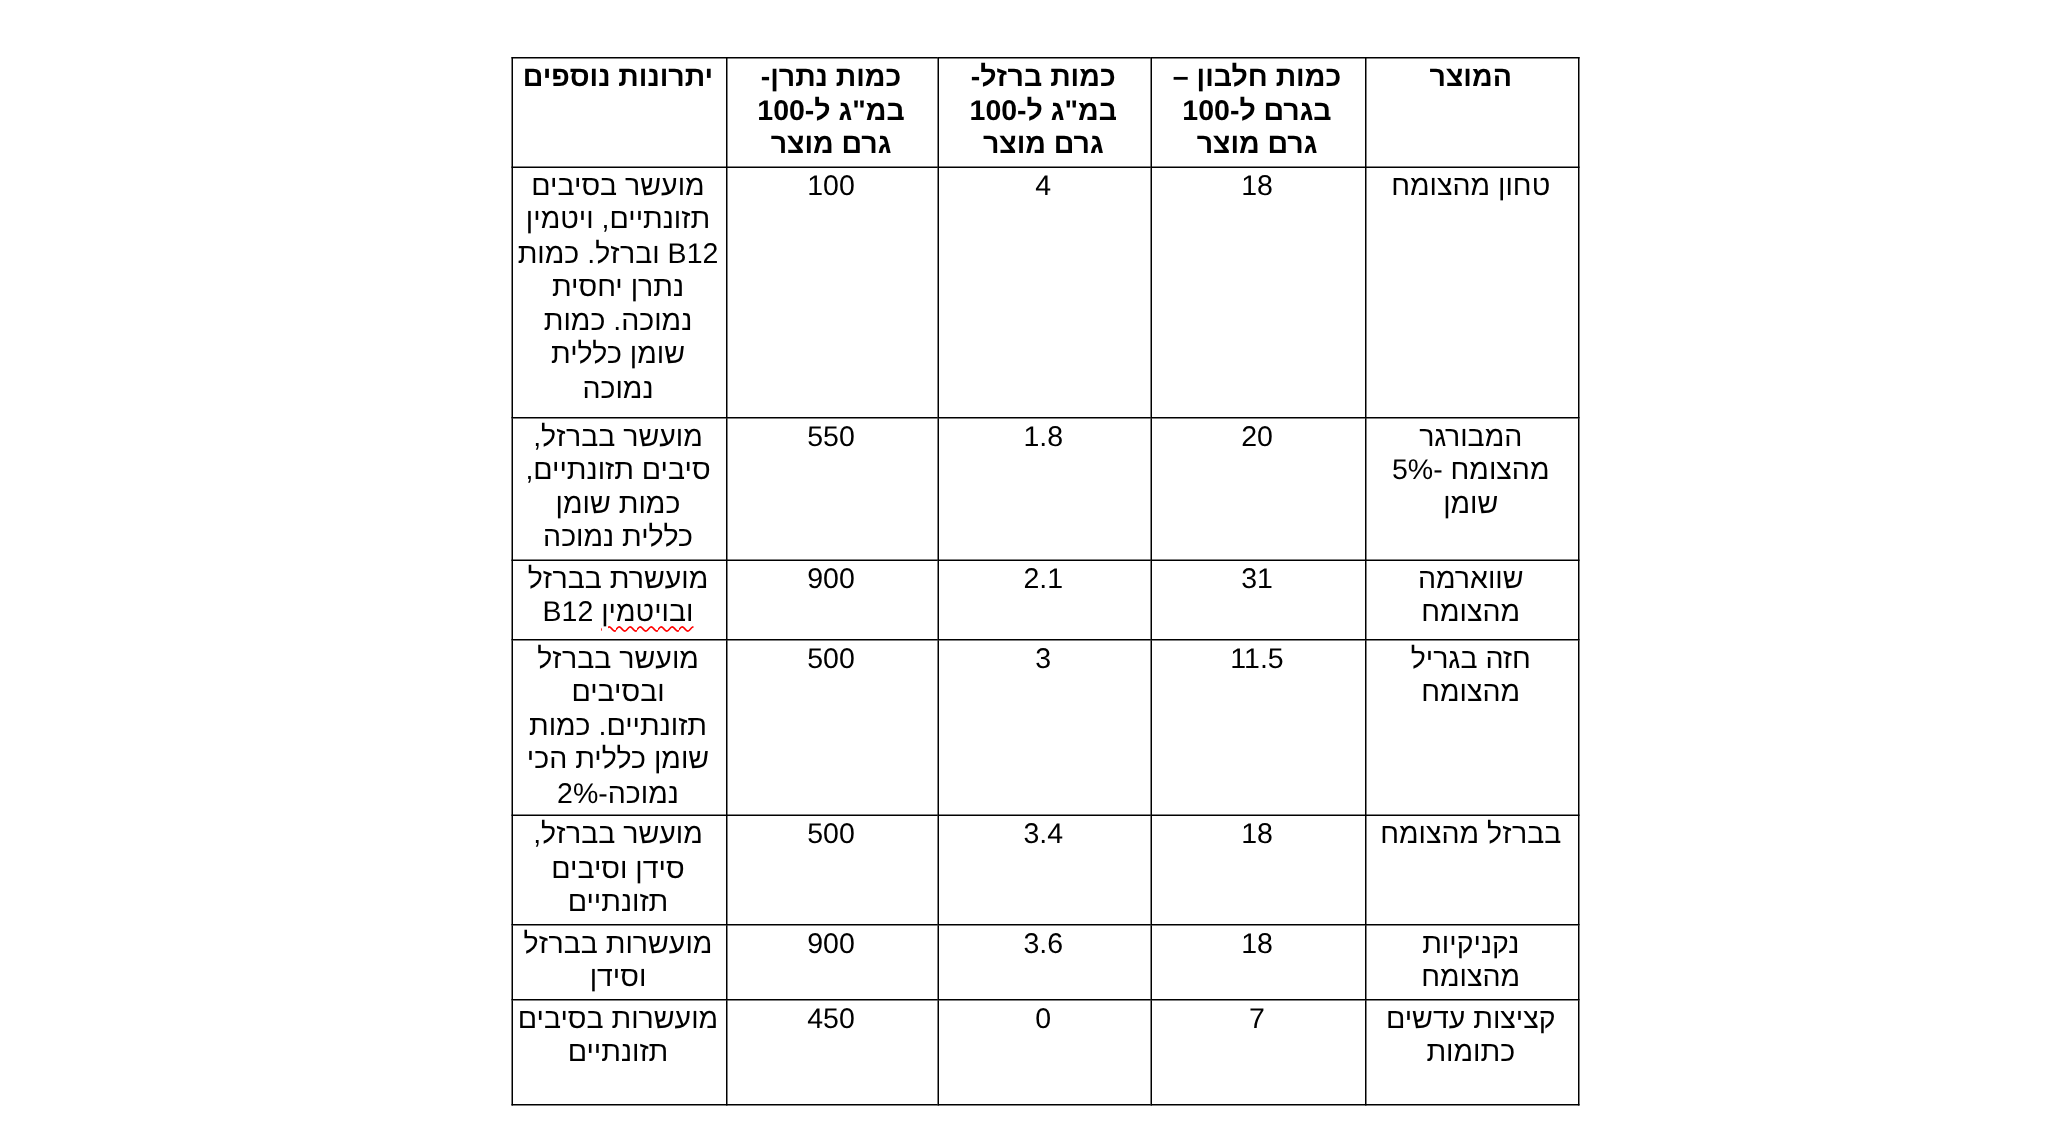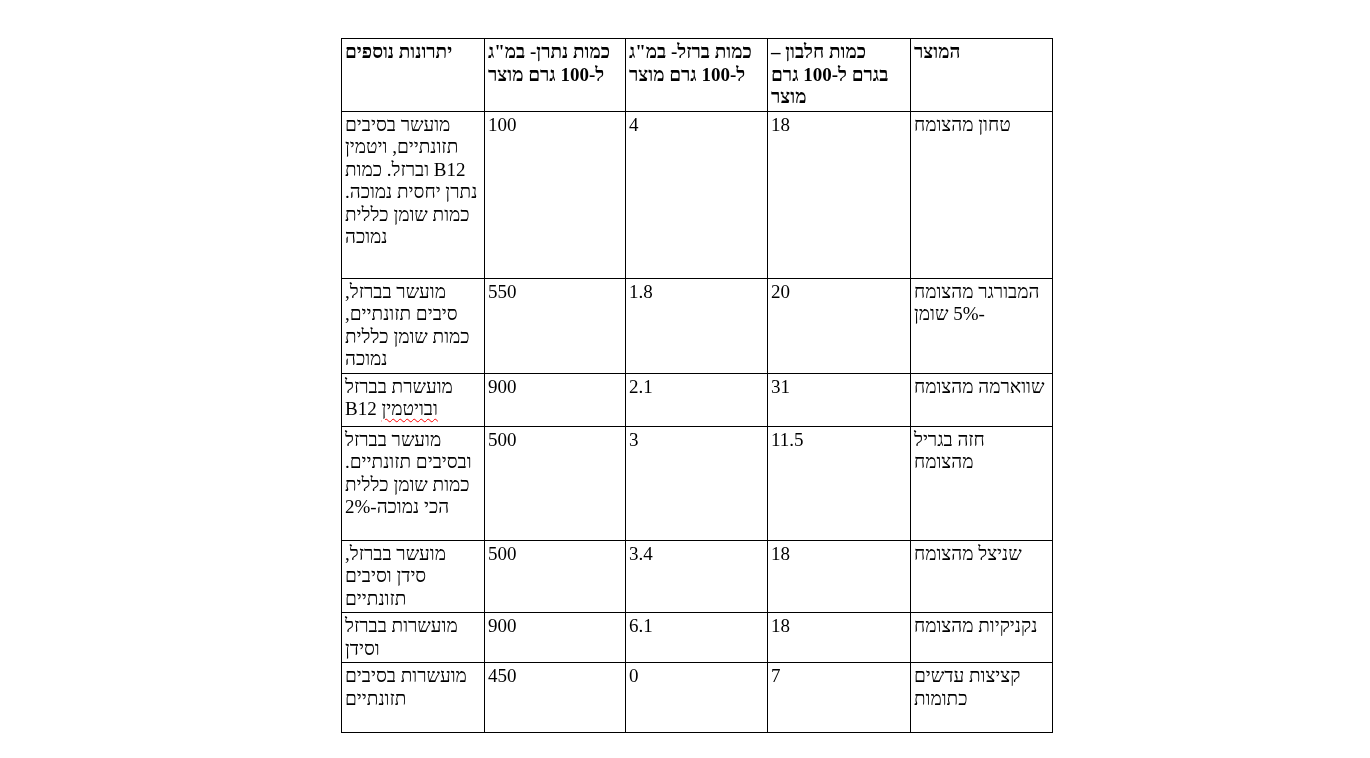"יתרונות נוספים" table.nutrition th, table.nutrition td { font-family: Liberation Serif, serif -> none; text-align: left -> center }
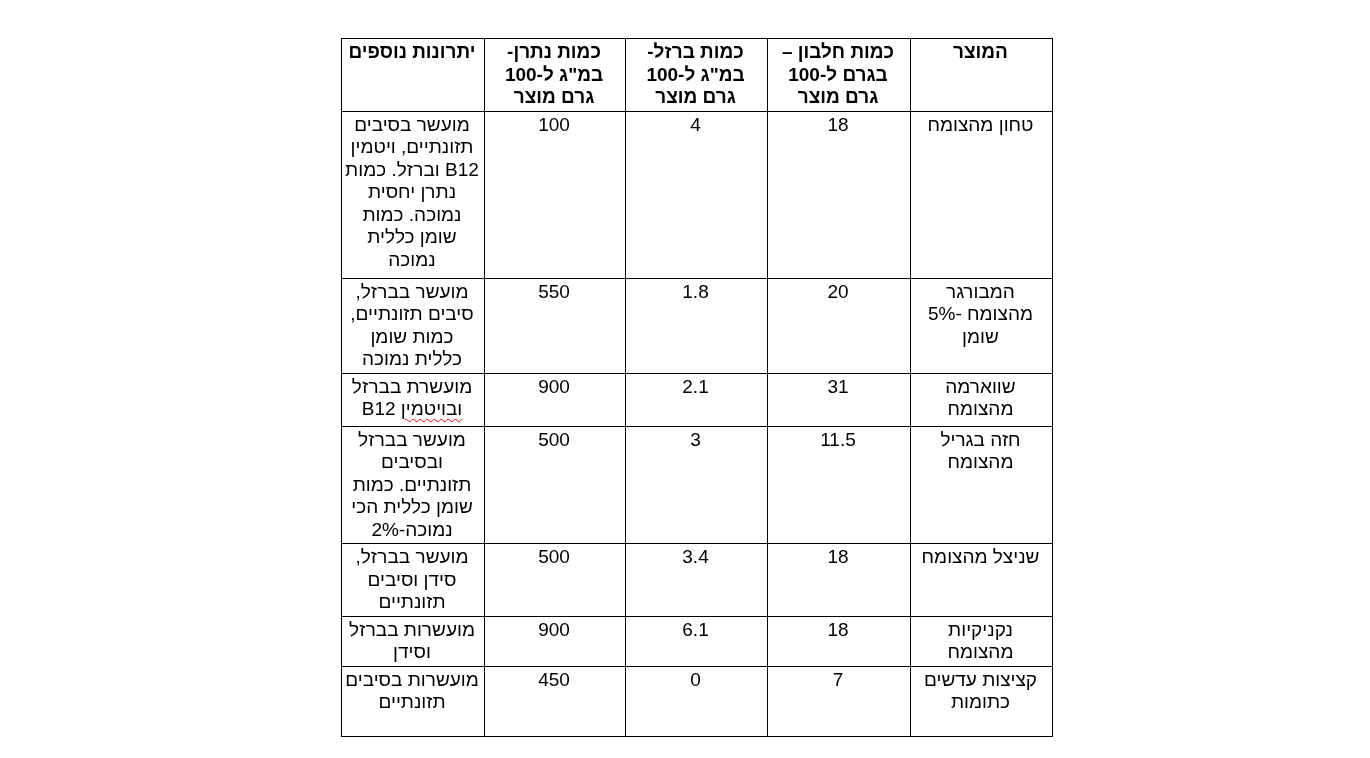"שניצל מהצומח" td { text: שניצל -> בברזל }
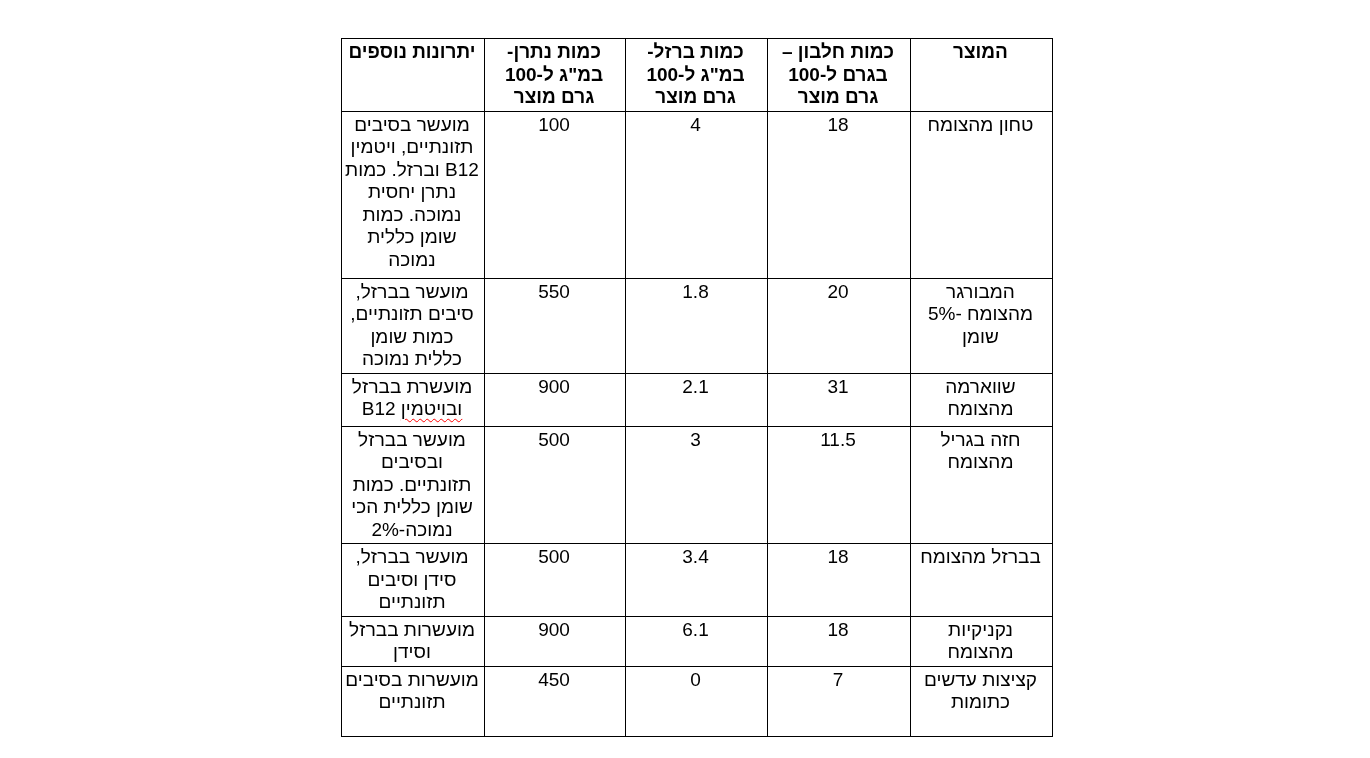"6.1" td { text: 6.1 -> 3.6 }
